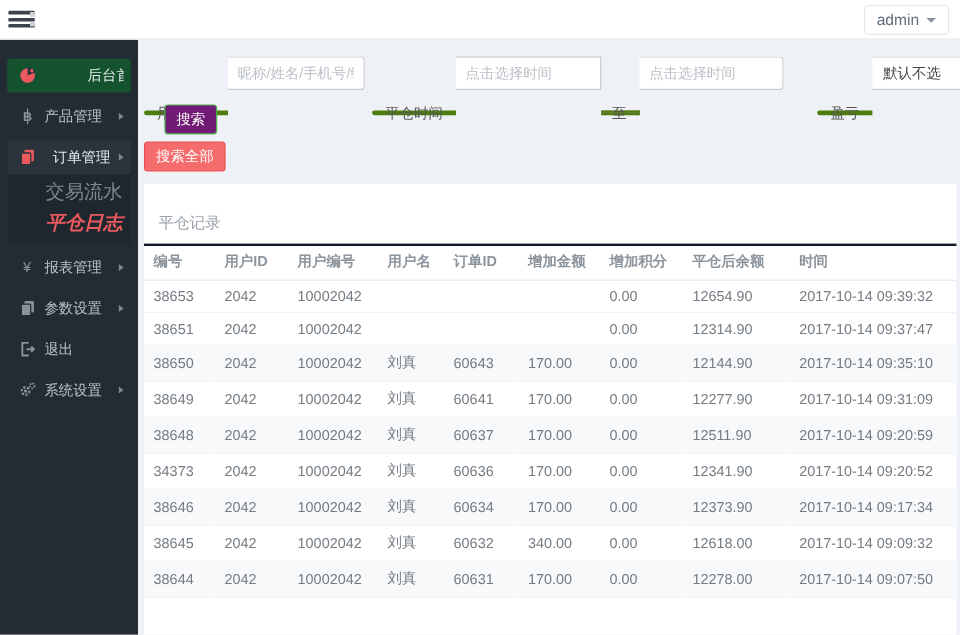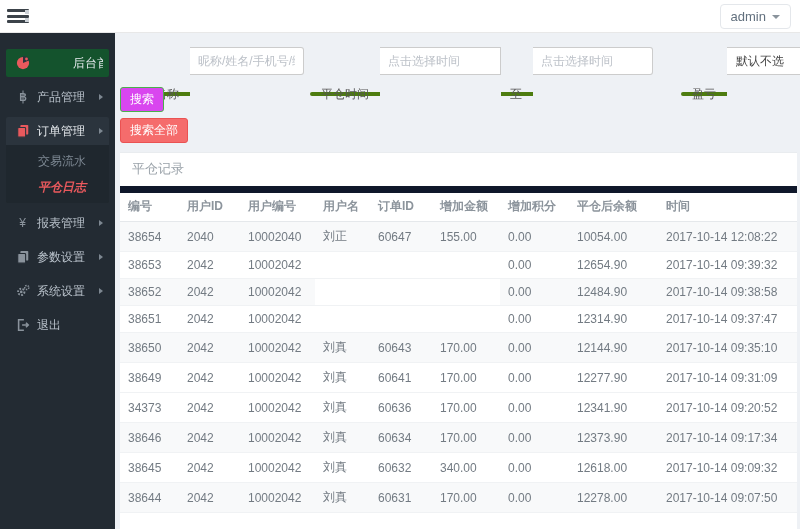"搜索" .btn.green { background: #d946ef -> #701a75; margin-left: none -> 17px }
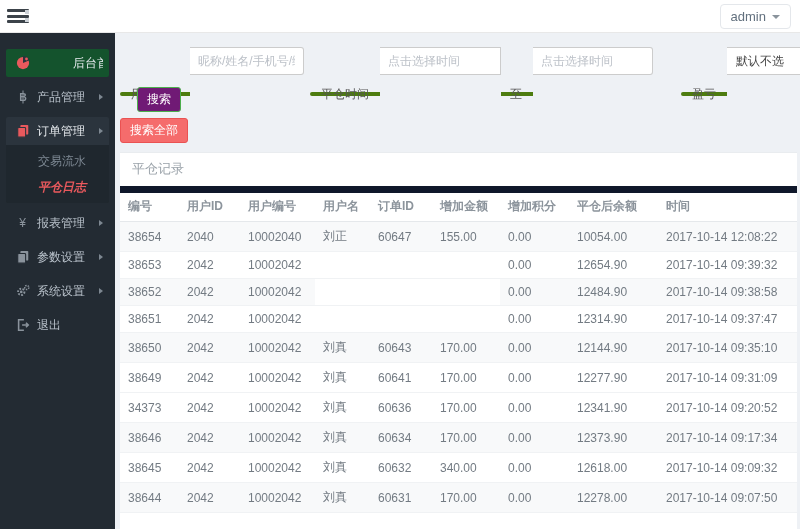"订单管理" .menu-group .menu-item { text-align: none -> center }
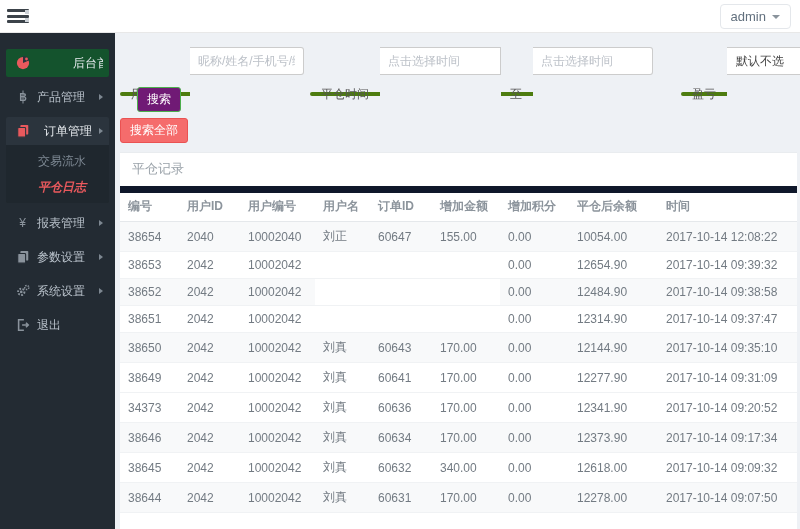"交易流水" .subitem { font-size: 12px -> 16px }
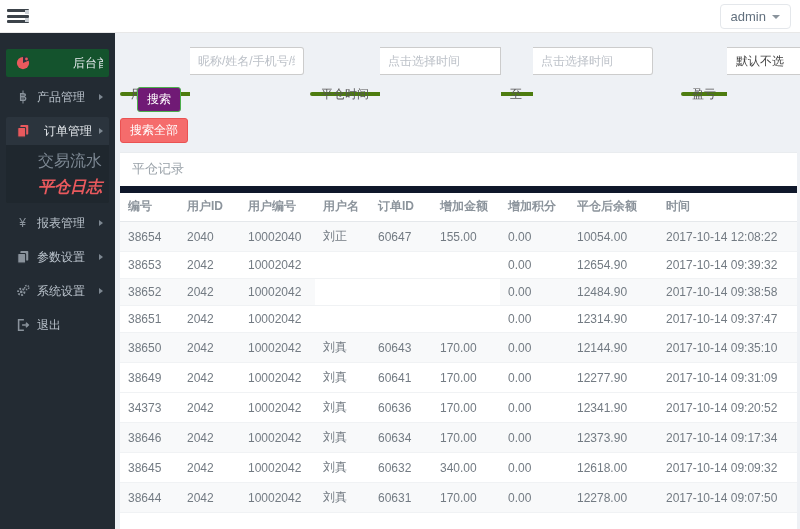"平仓记录" .panel-title { border-bottom: 7px solid #0f172a -> 2px solid #0f172a; padding: 7px 12px 8px -> 24px 12px 8px }
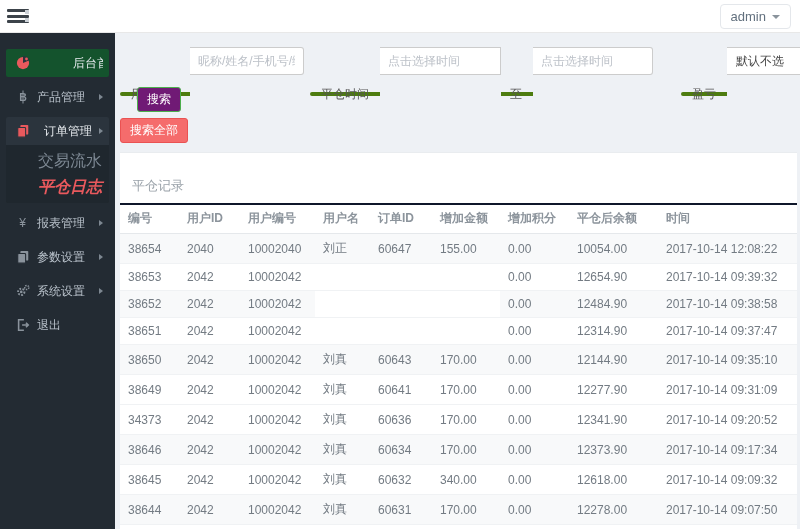"38654" tr.striped { html: <tr> <td>38654</td> <td>2040</td> <td>10002040</td> <td>刘正</td> <td>60647</td> <td>155.00</td> <td>0.00</td> <td>10054.00</td> <td>2017-10-14 12:08:22</td> </tr> -> none }
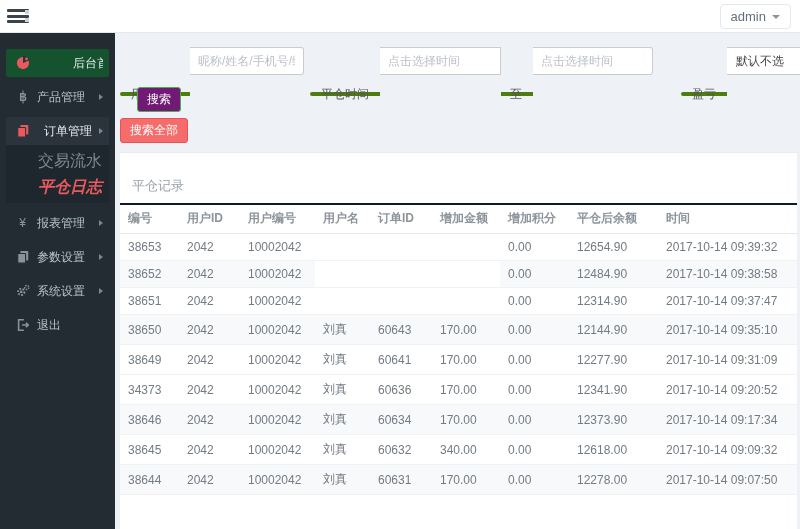"38652" tr.striped { html: <tr> <td>38652</td> <td>2042</td> <td>10002042</td> <td></td> <td></td> <td></td> <td>0.00</td> <td>12484.90</td> <td>2017-10-14 09:38:58</td> </tr> -> none }
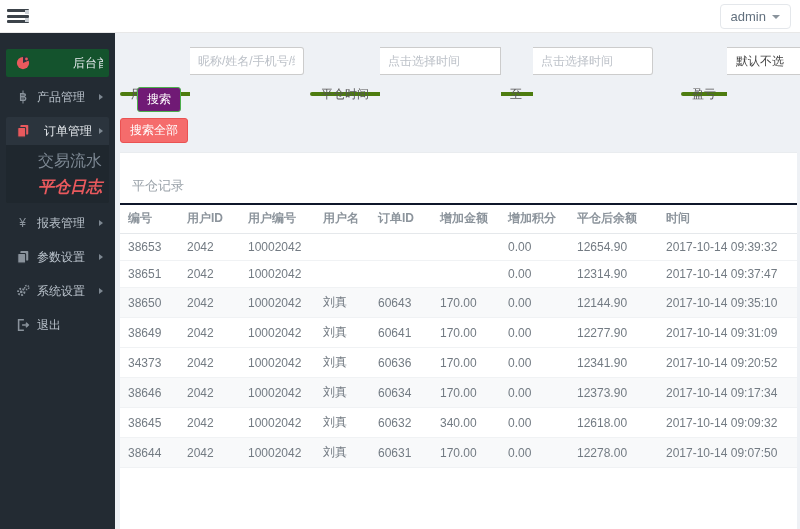"系统设置" div.menu-item { order: before "退出" -> after "退出" }
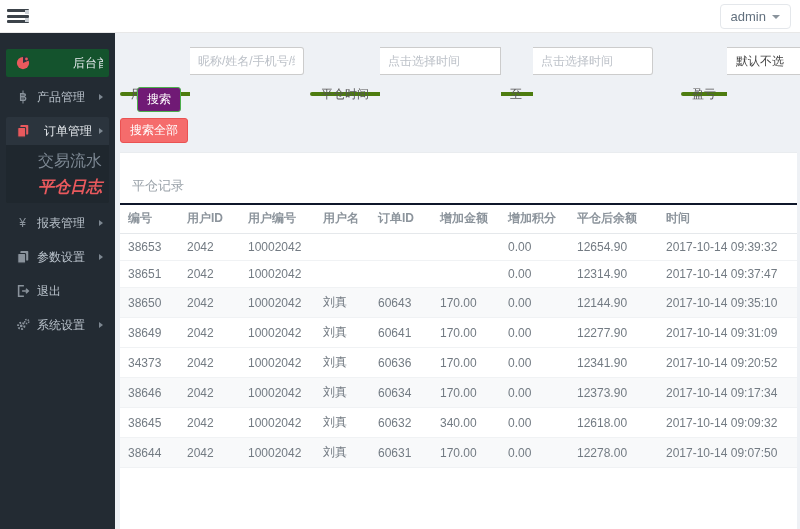"38648" tr.striped { html: none -> <tr> <td>38648</td> <td>2042</td> <td>10002042</td> <td>刘真</td> <td>60637</td> <td>170.00</td> <td>0.00</td> <td>12511.90</td> <td>2017-10-14 09:20:59</td> </tr> }
